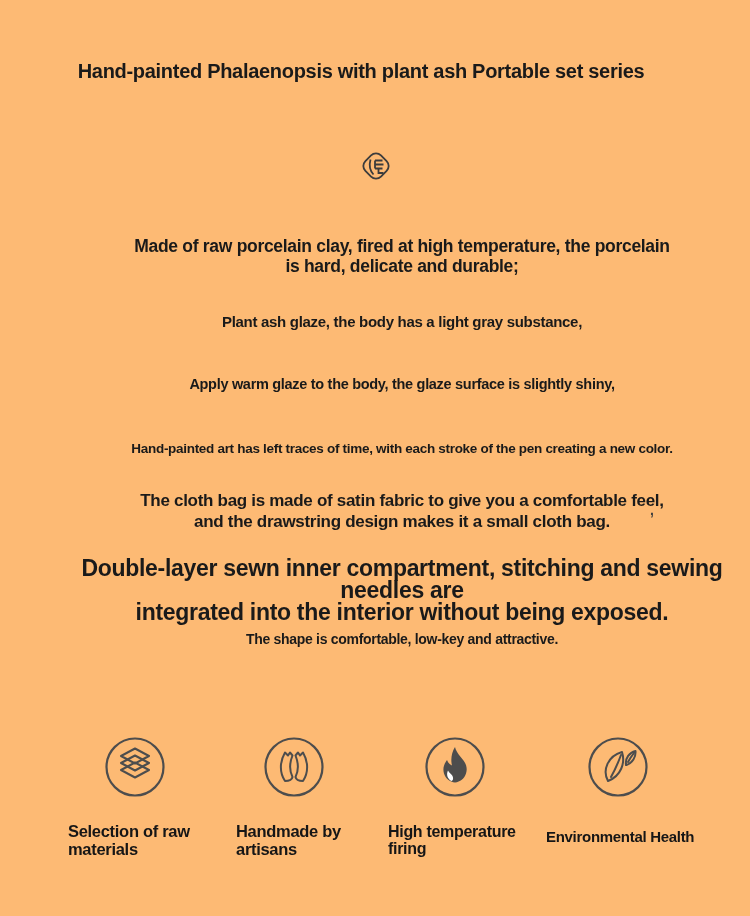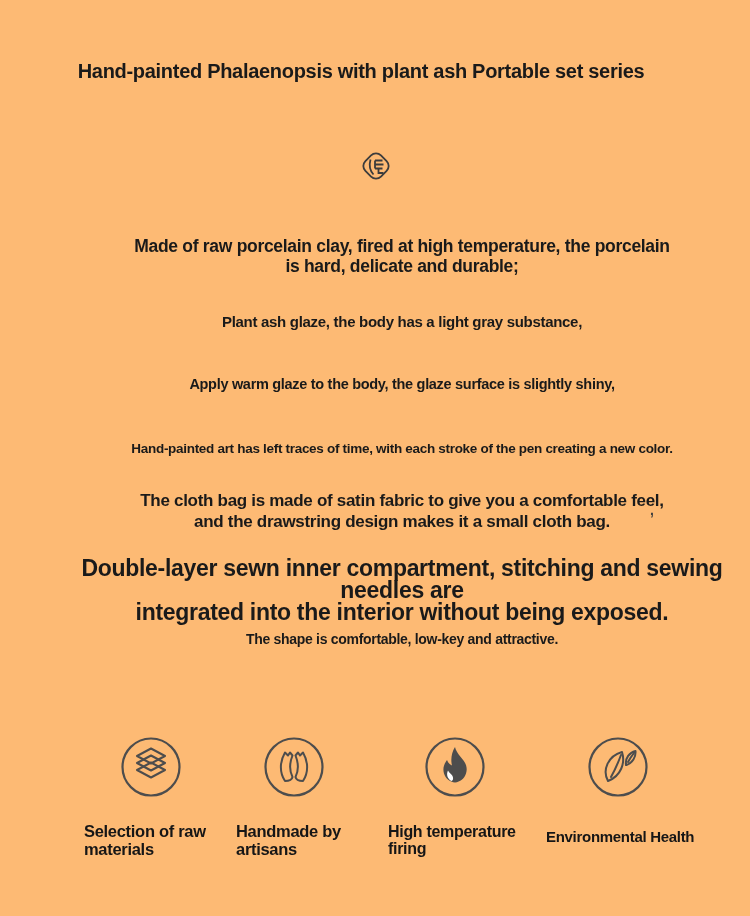"Selection of raw" .f1 { left: 84px -> 68px }
